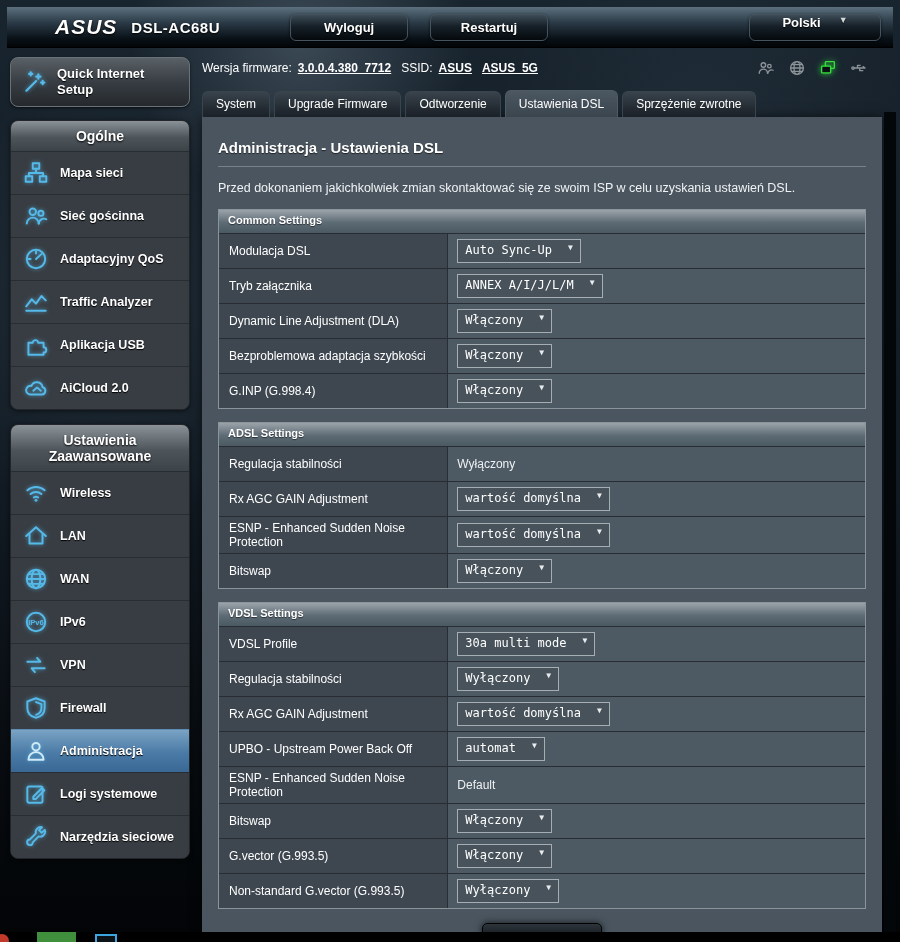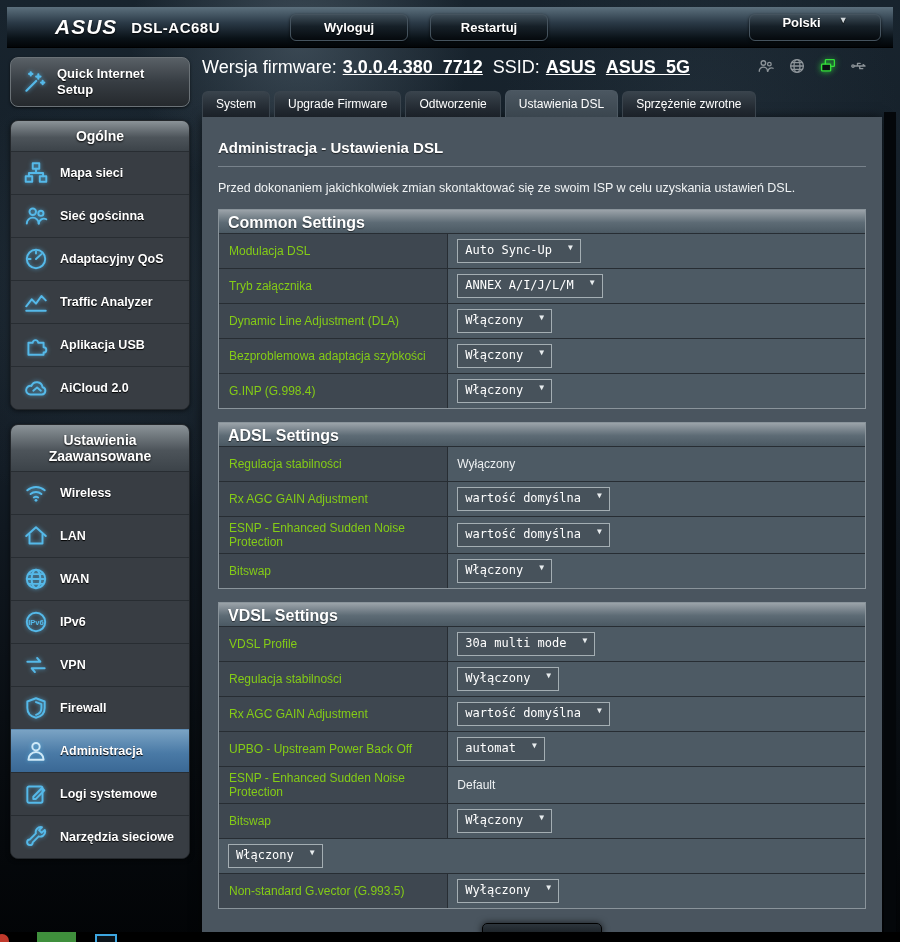"Wersja firmware:" .infobar { align-items: flex-start -> center; font-size: 18px -> 12px }
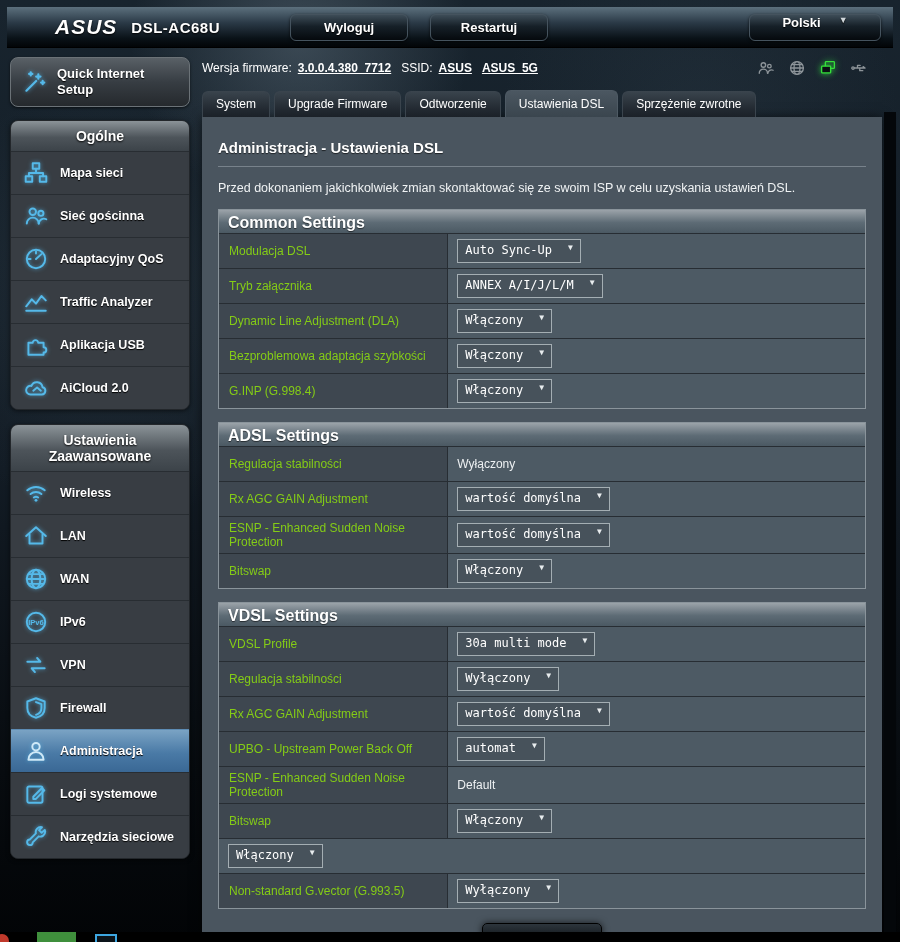"Common Settings" .table-head { font-size: 16px -> 11px }
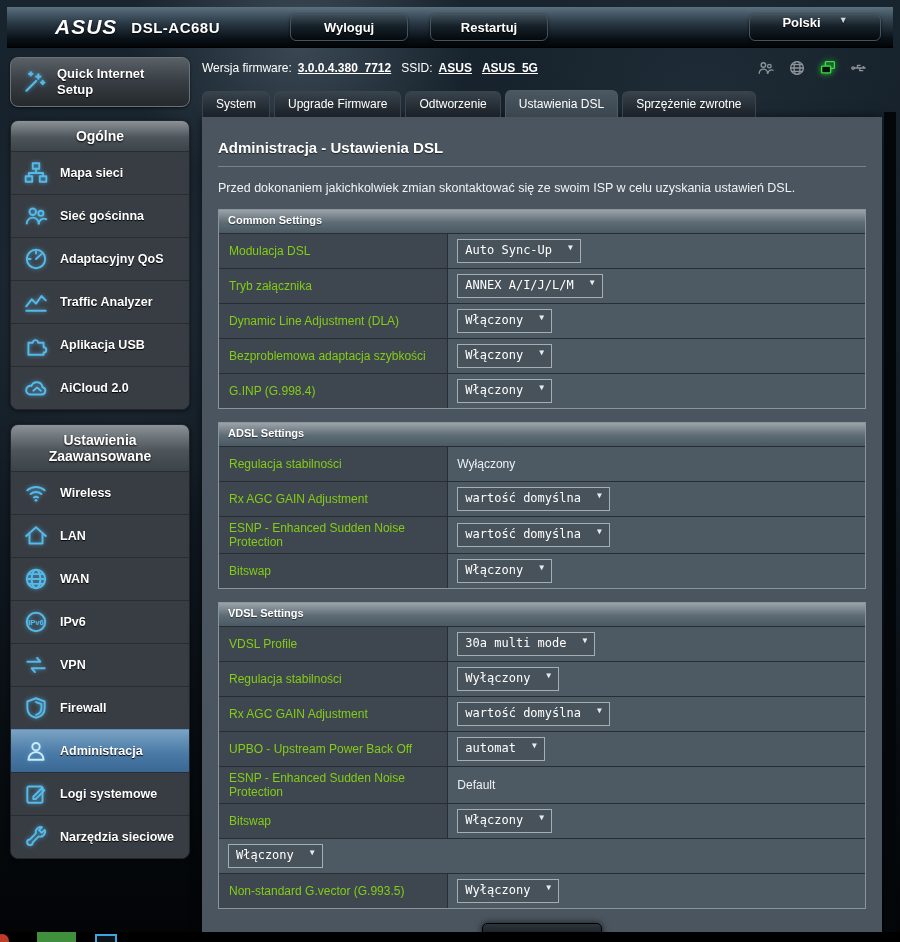"Modulacja DSL" .tlabel { color: #84cc16 -> #ffffff }
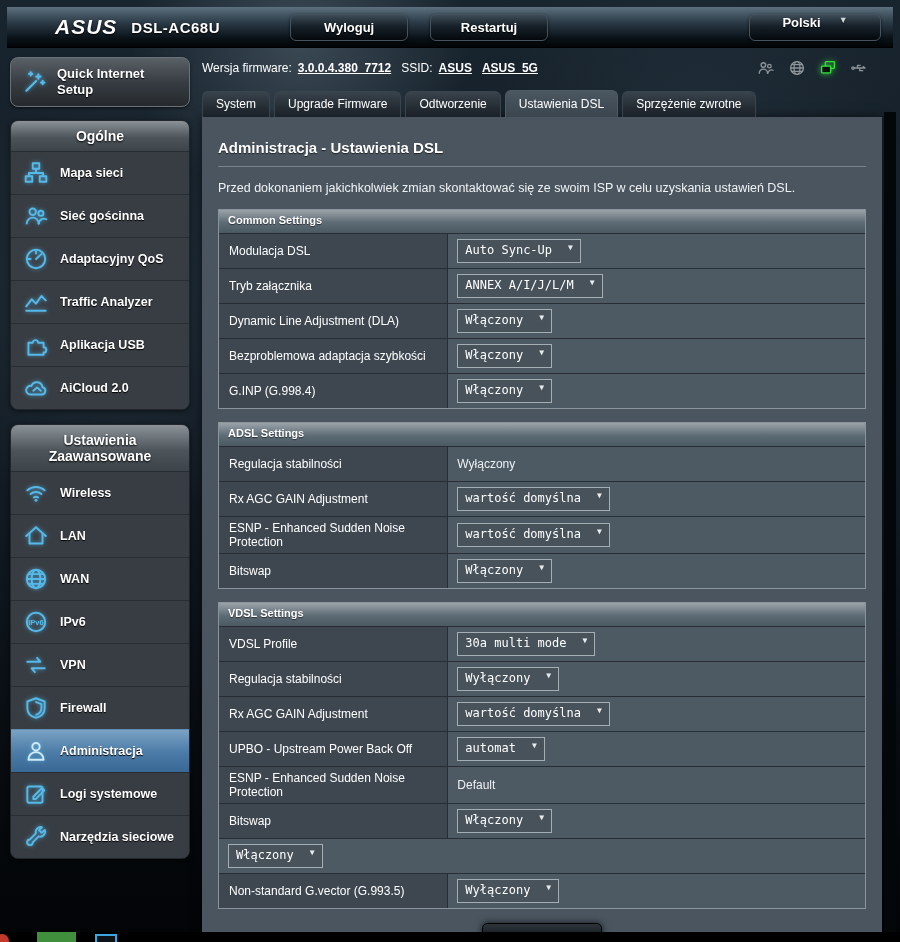"G.vector (G.993.5)" div.tlabel { html: none -> <div>G.vector (G.993.5)</div> }
